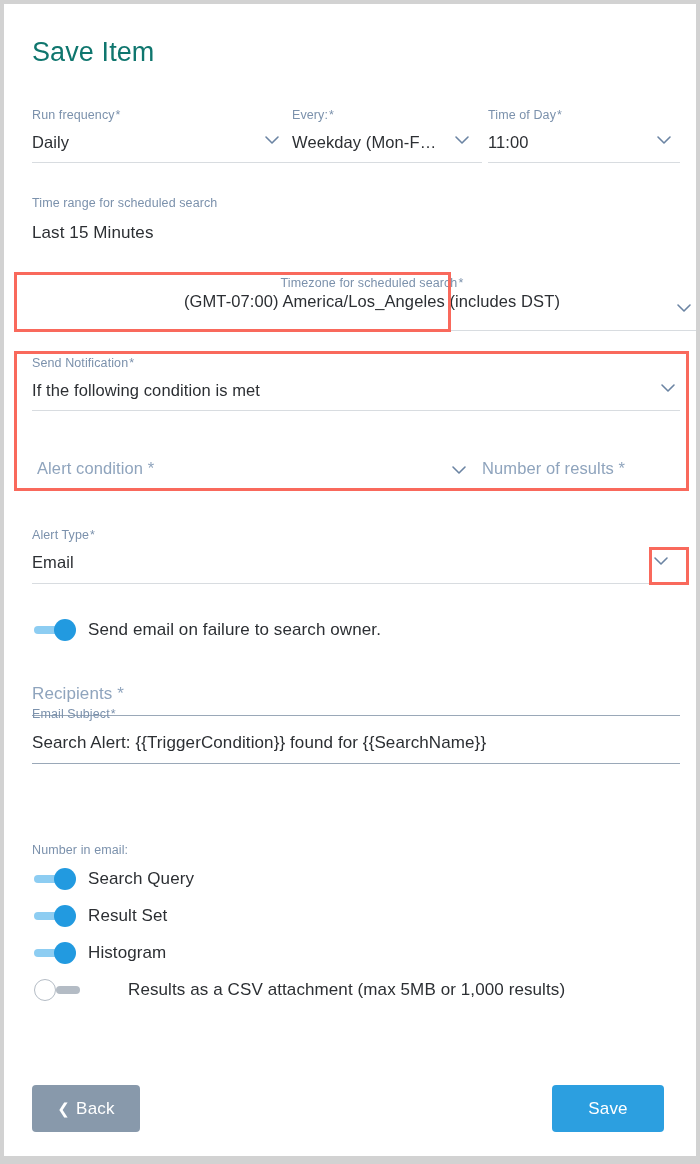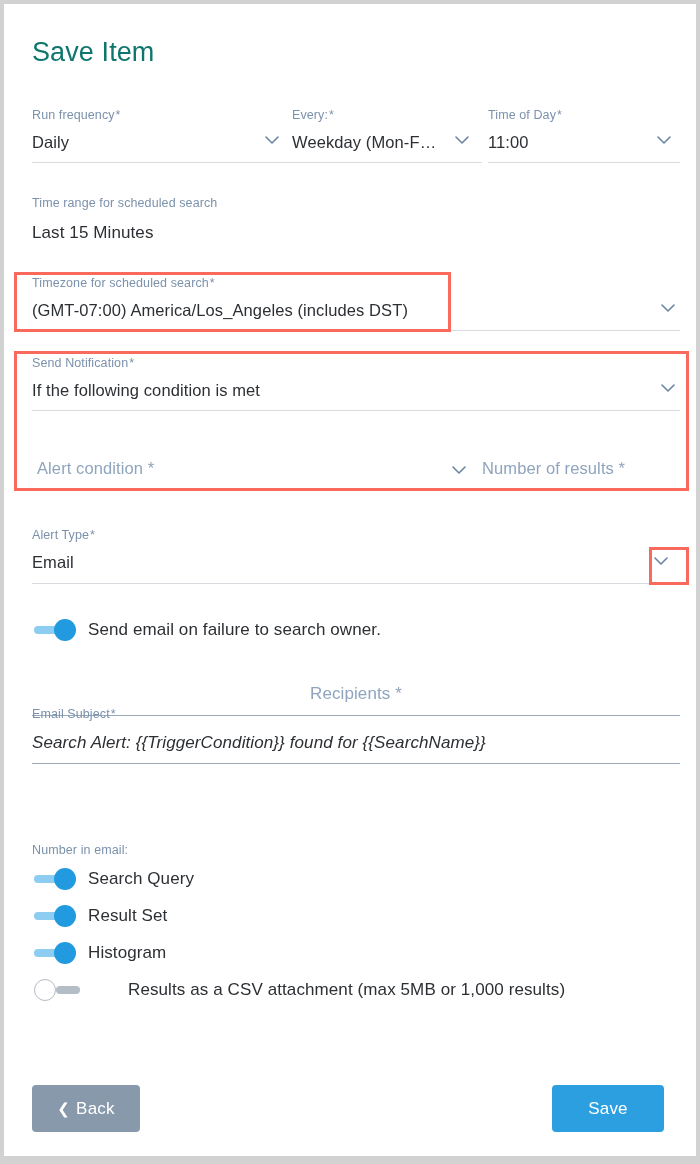"Timezone for scheduled search*" div.field { left: 28px -> 44px; text-align: none -> center }
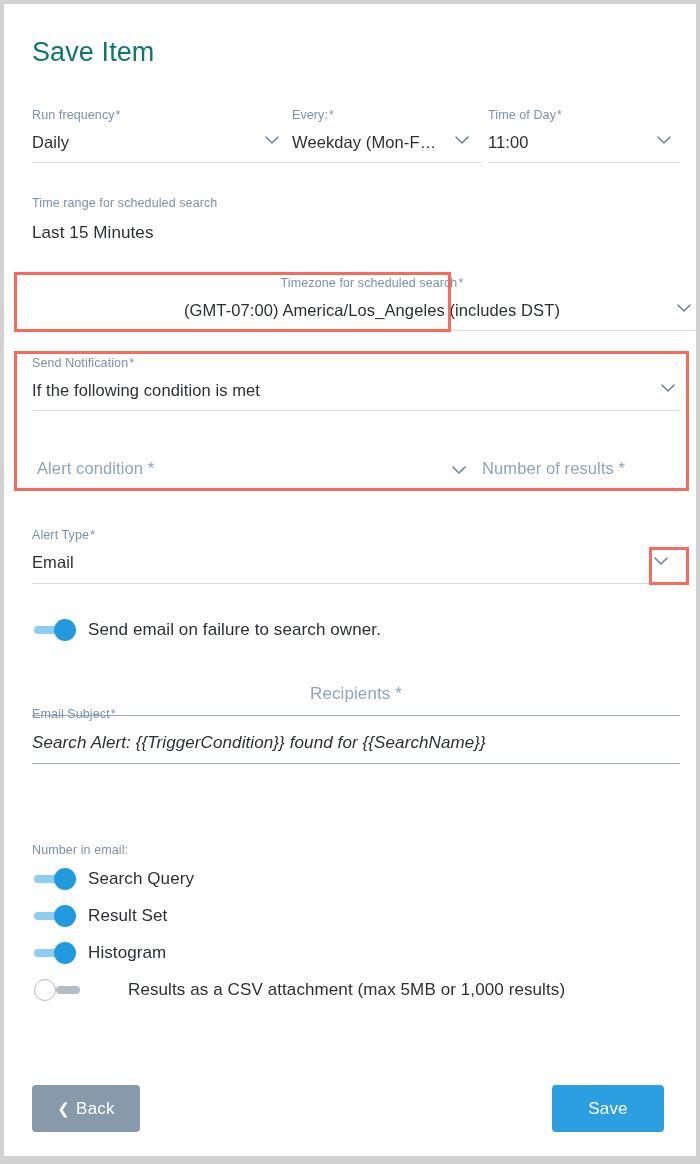"(GMT-07:00) America/Los_Angeles" div.field-value { margin-top: 11px -> 2px }
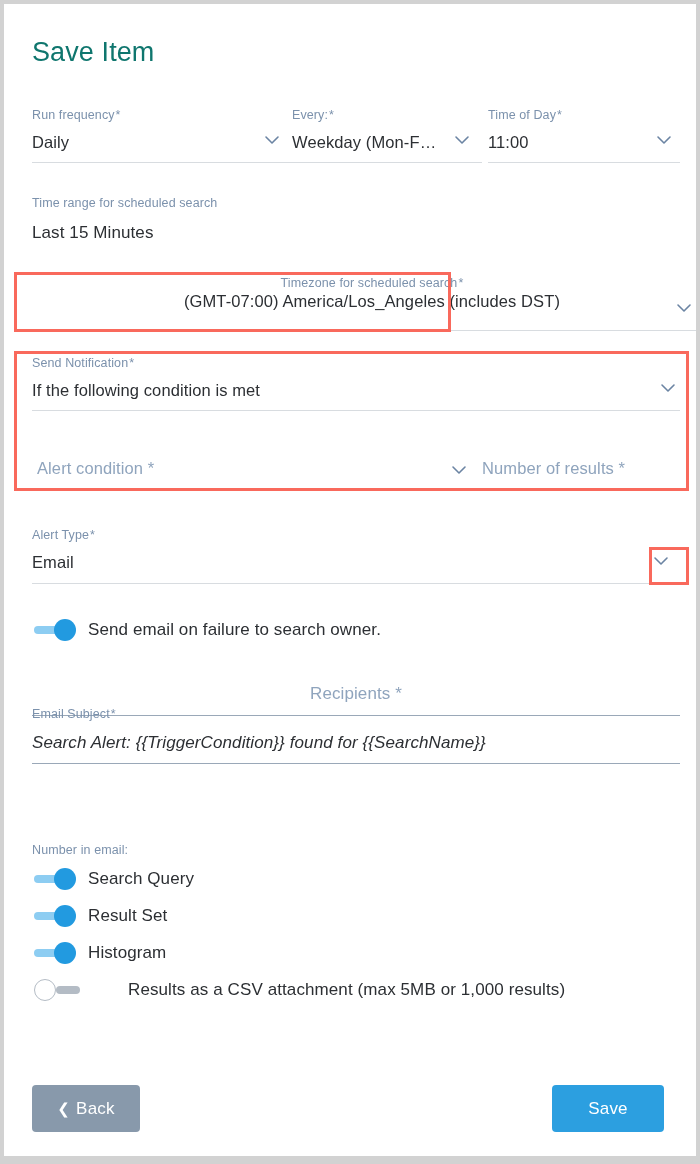"Recipients *" div.field-placeholder { text-align: center -> none }
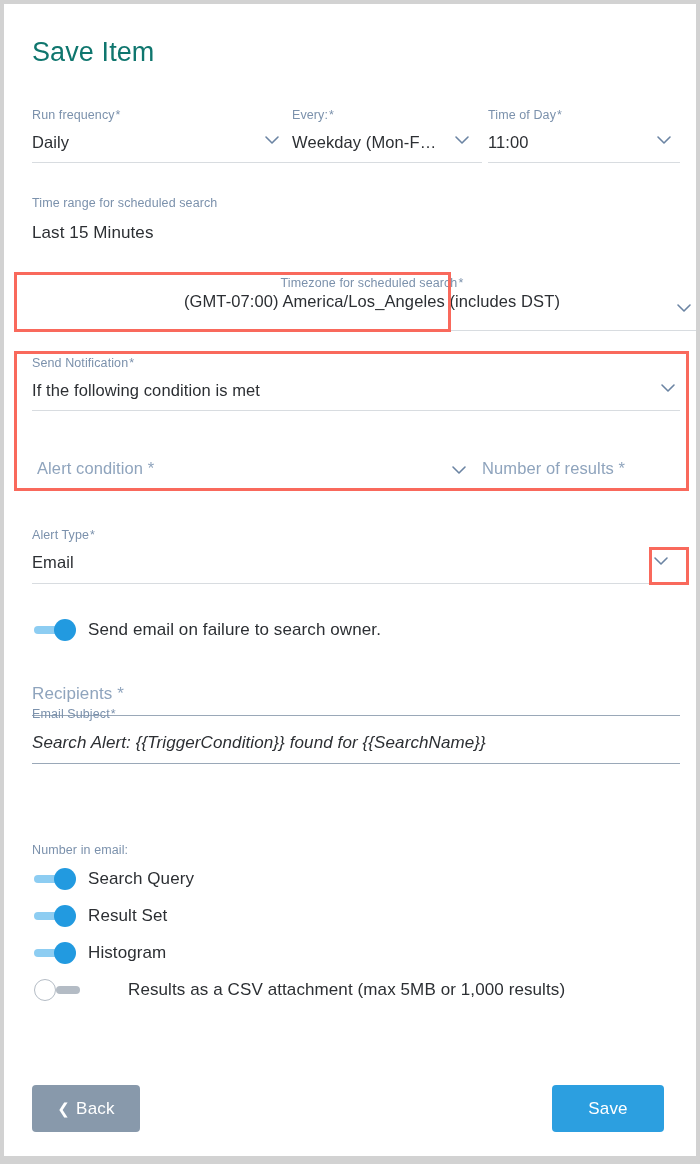"Search Alert: {{TriggerCondition}} found" div.field-value { font-style: italic -> none }
